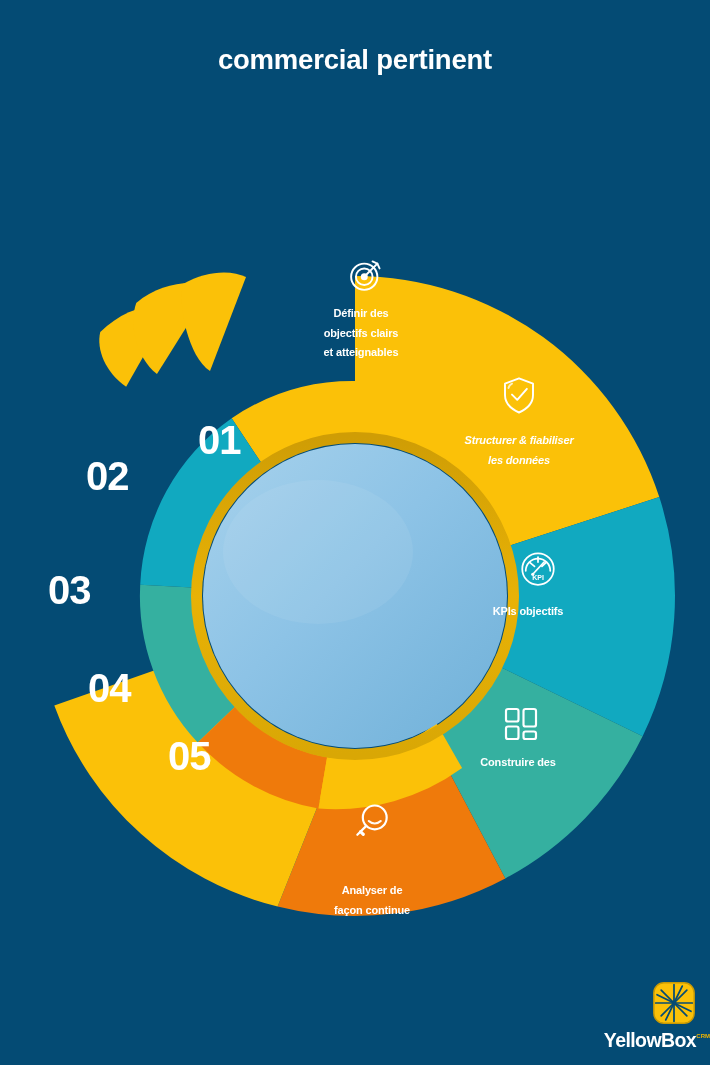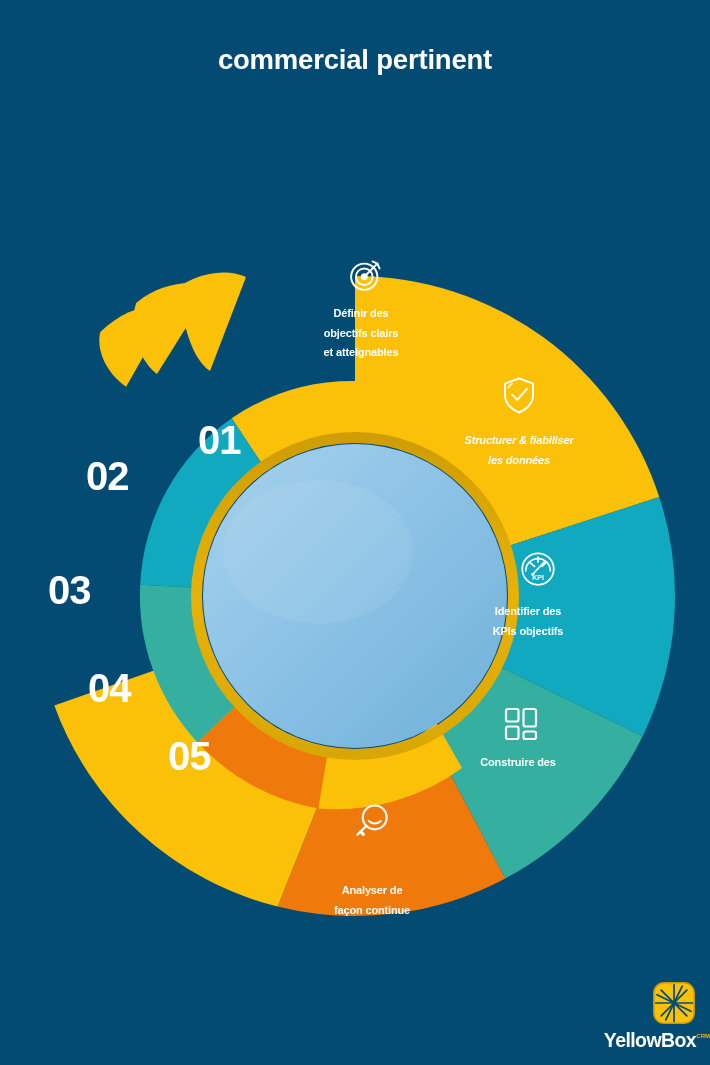"Identifier des" div { html: <div>Identifier des</div> -> none }
